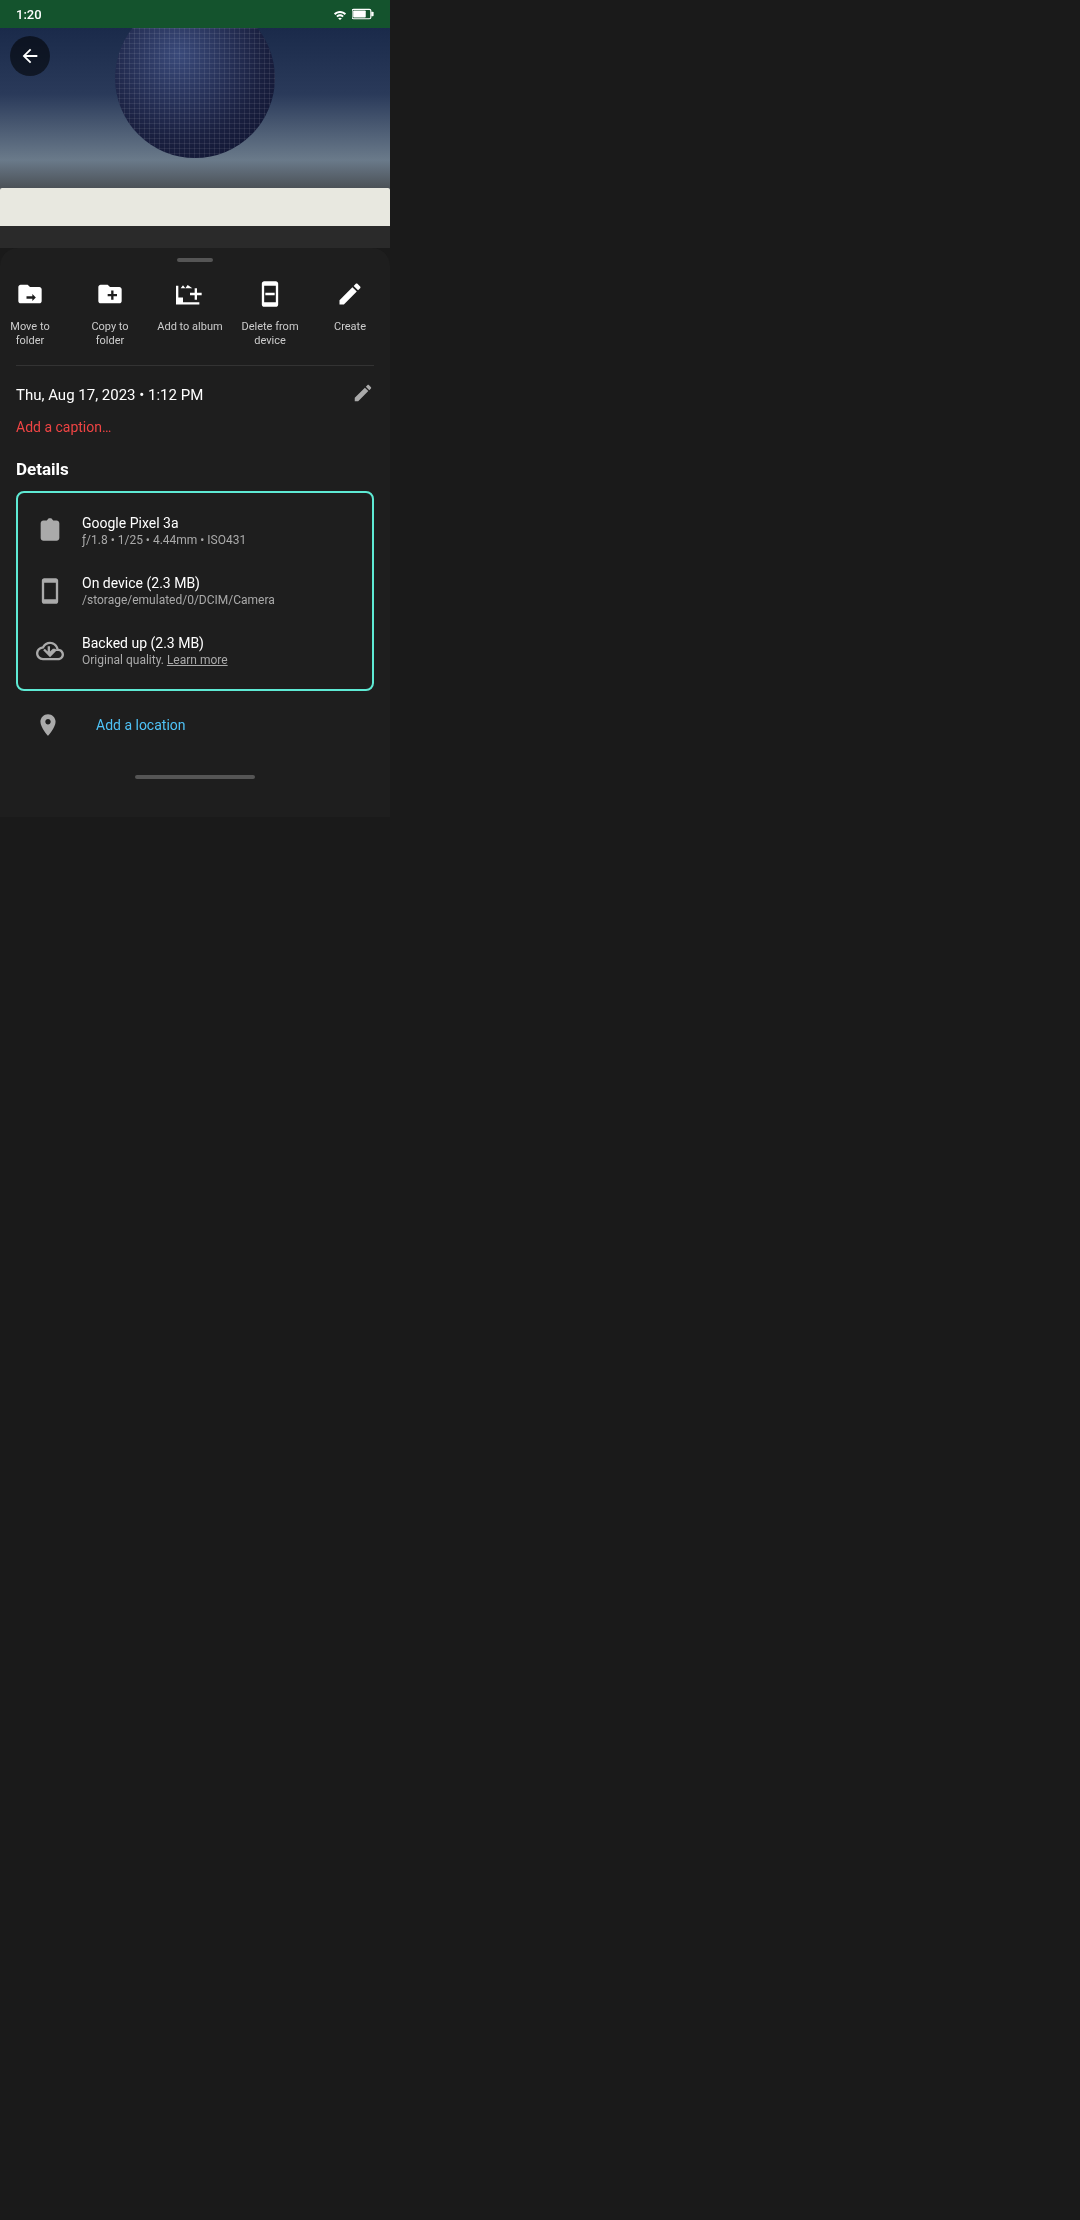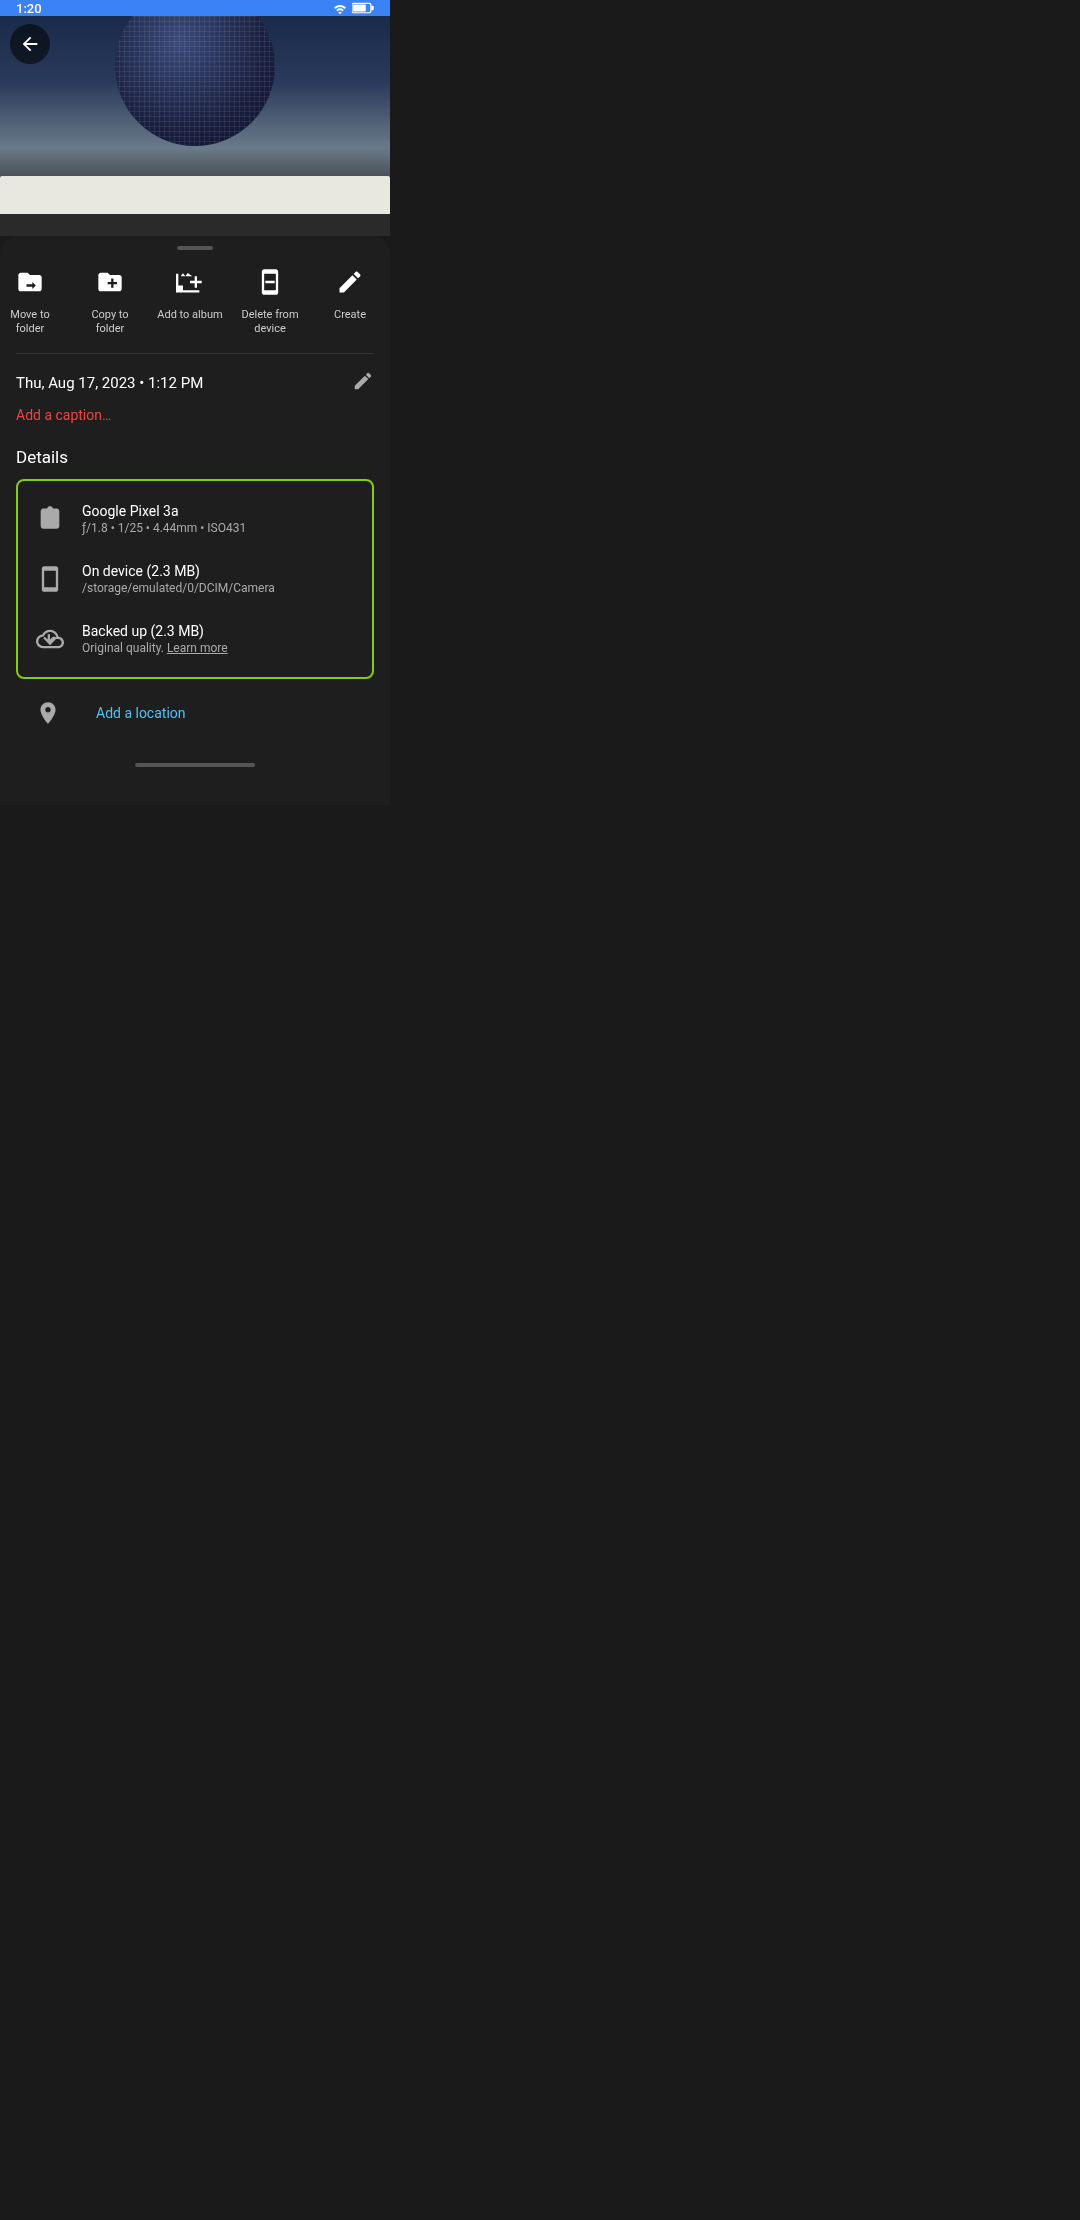"1:20" .status-bar { background: #3b82f6 -> #14532d; height: 16px -> 28px }
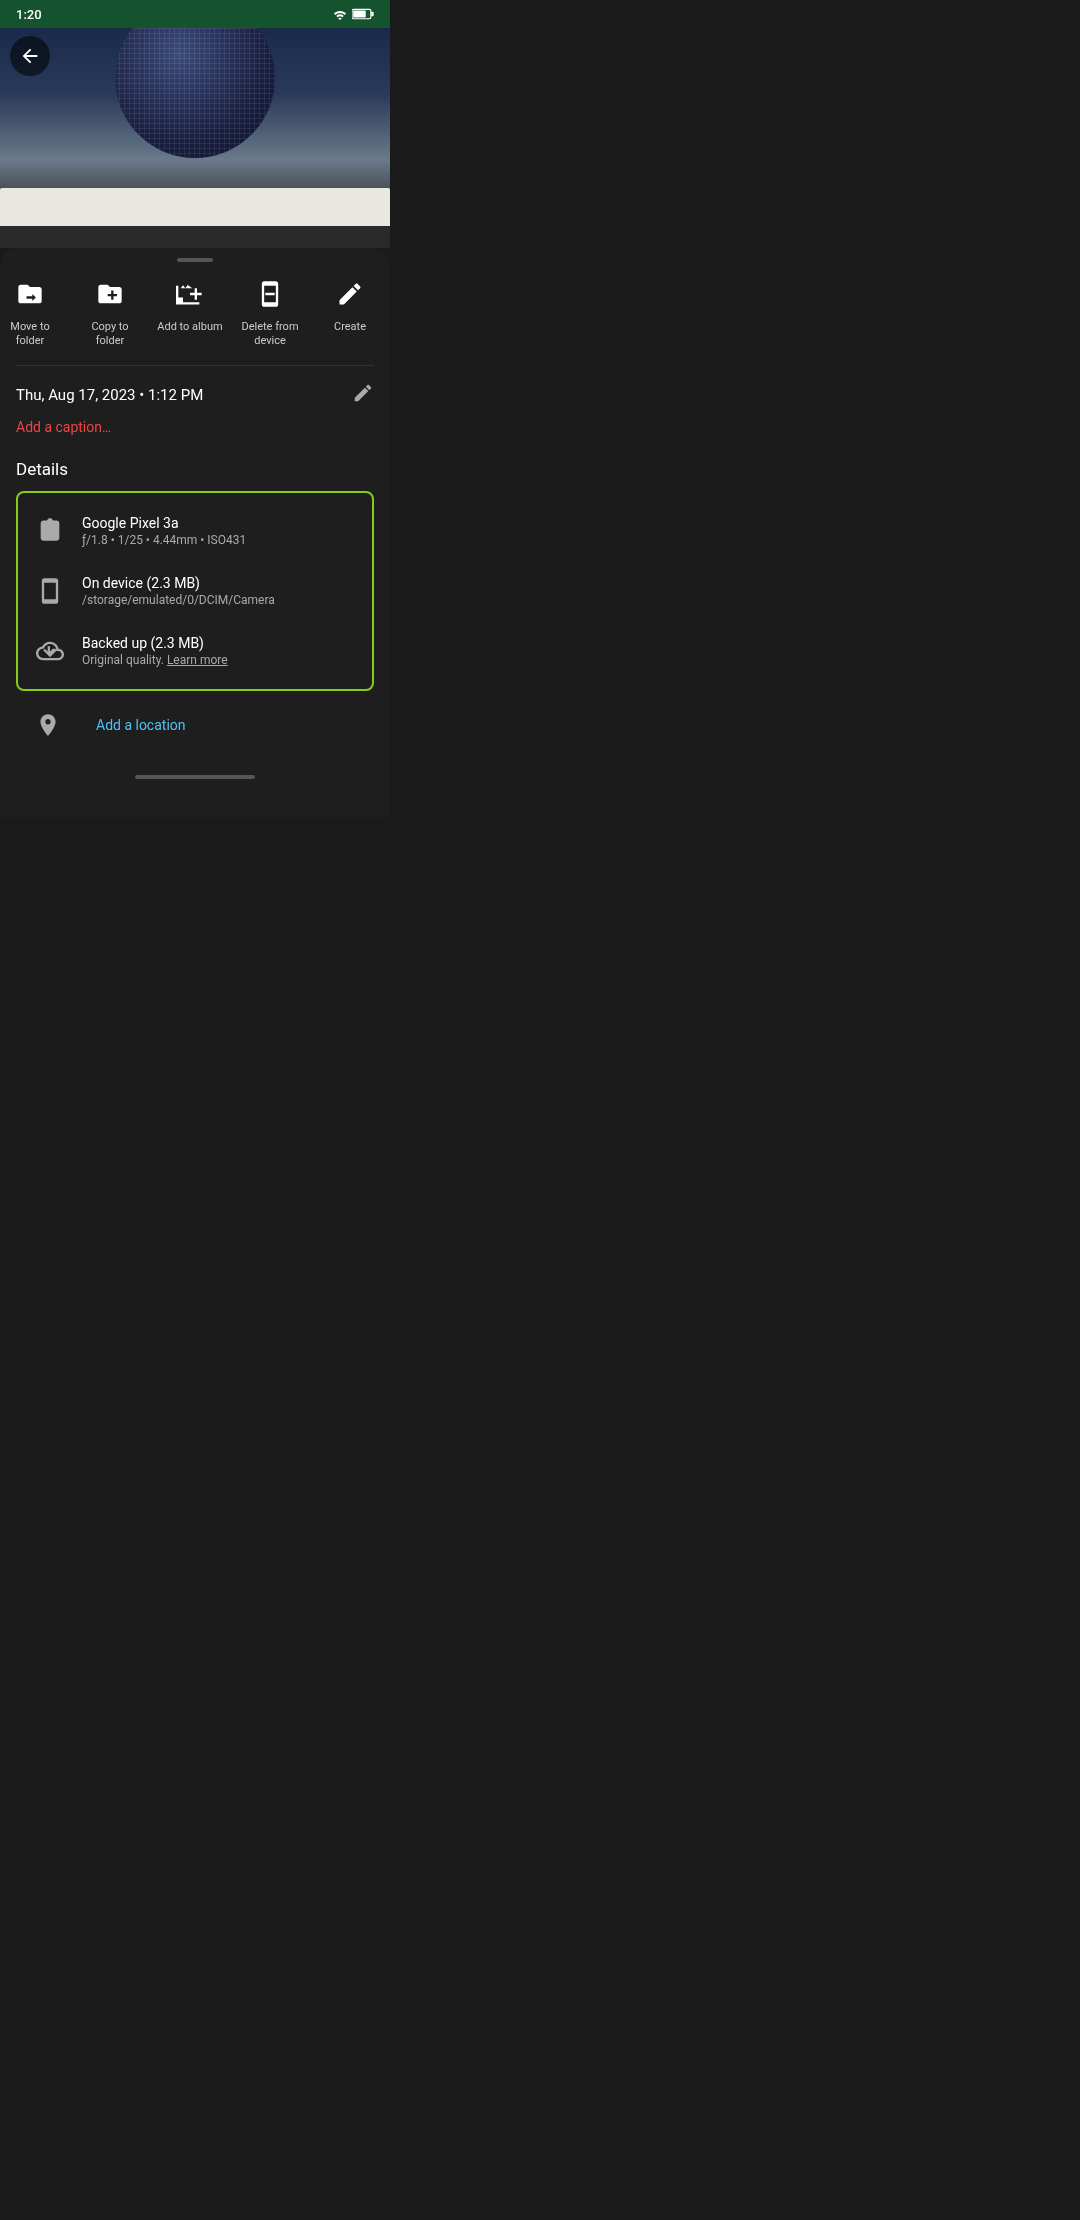"Details" .details-header { font-weight: 400 -> 700 }
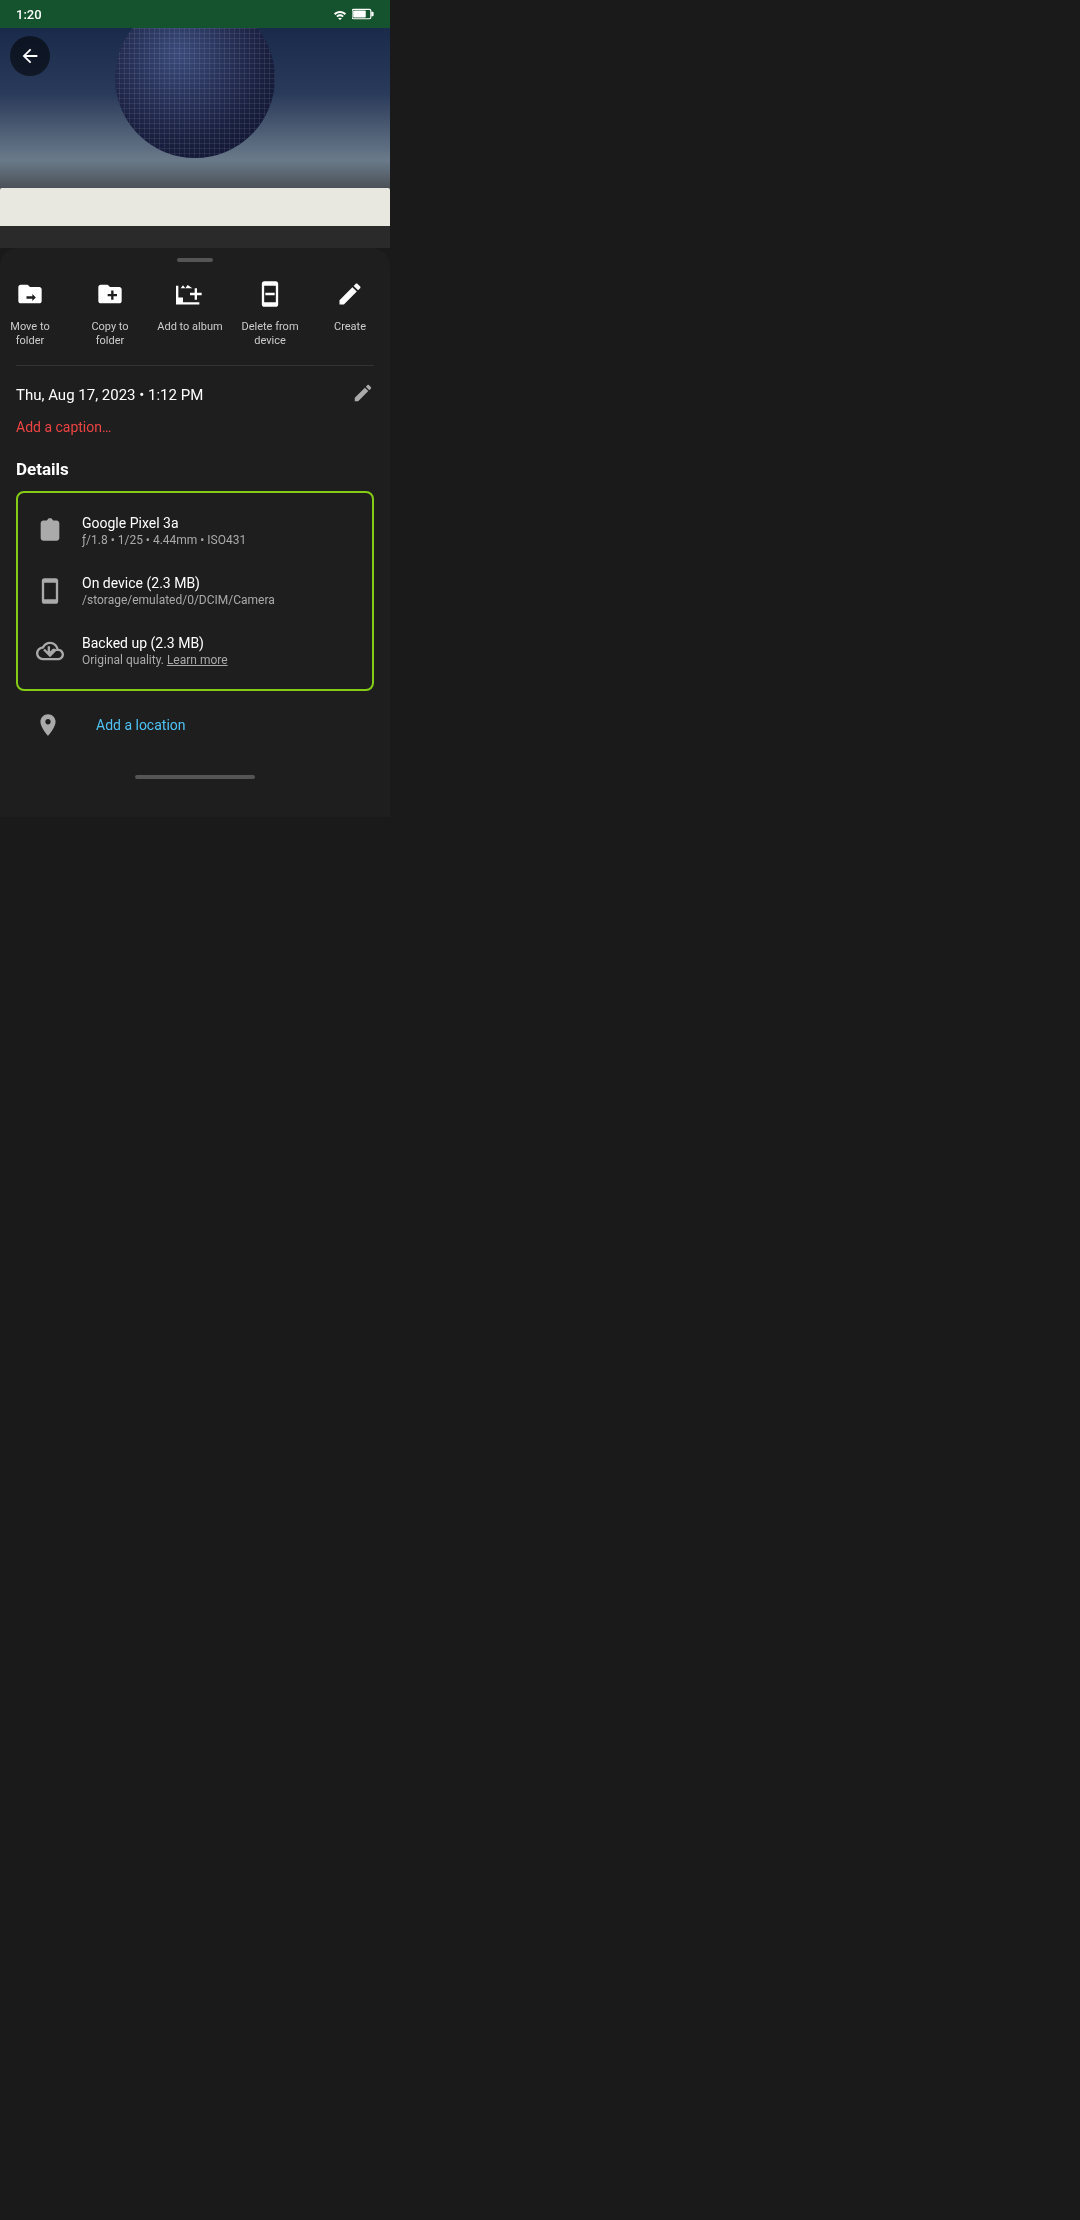"Google Pixel 3a" .details-card { border: 2px solid #84cc16 -> 2px solid #5eead4 }
